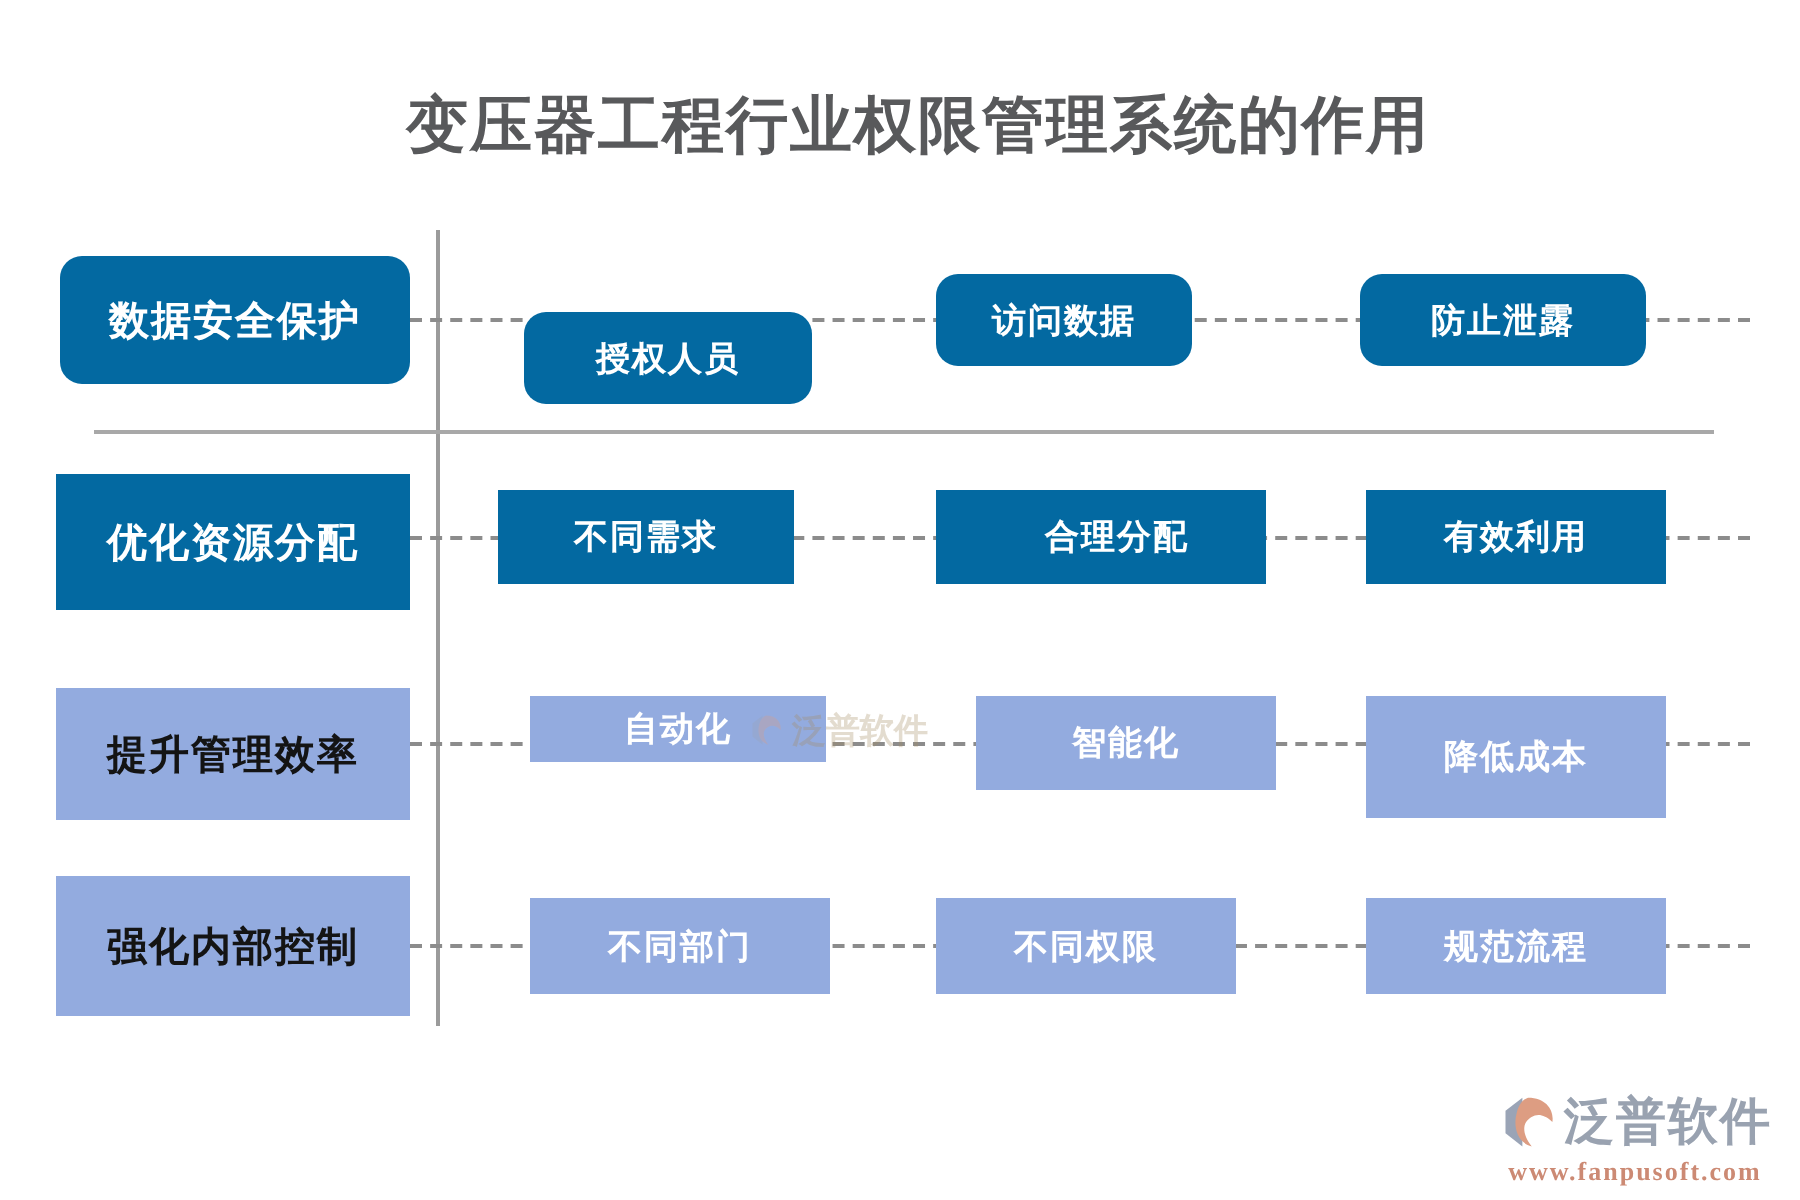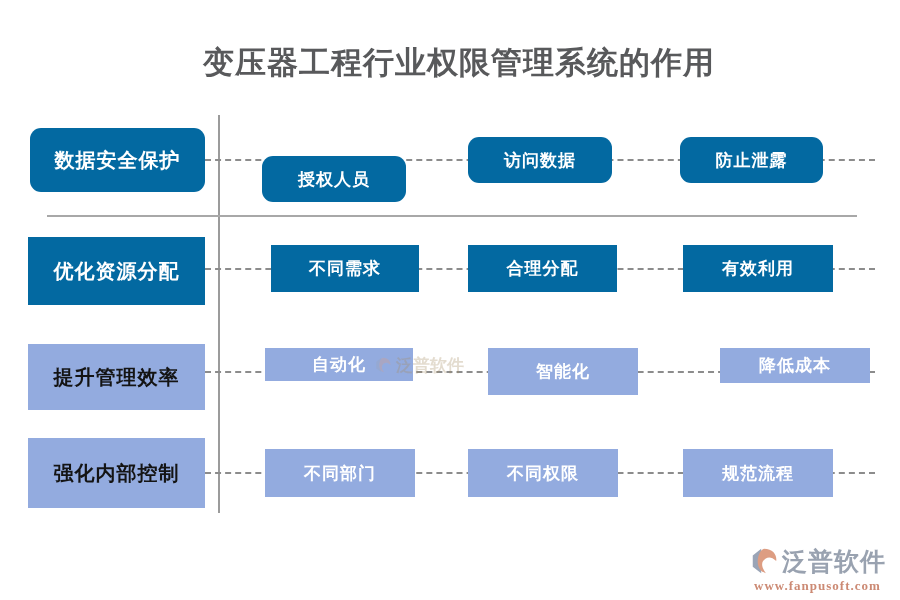"访问数据" #b12 { width: 144px -> 128px }
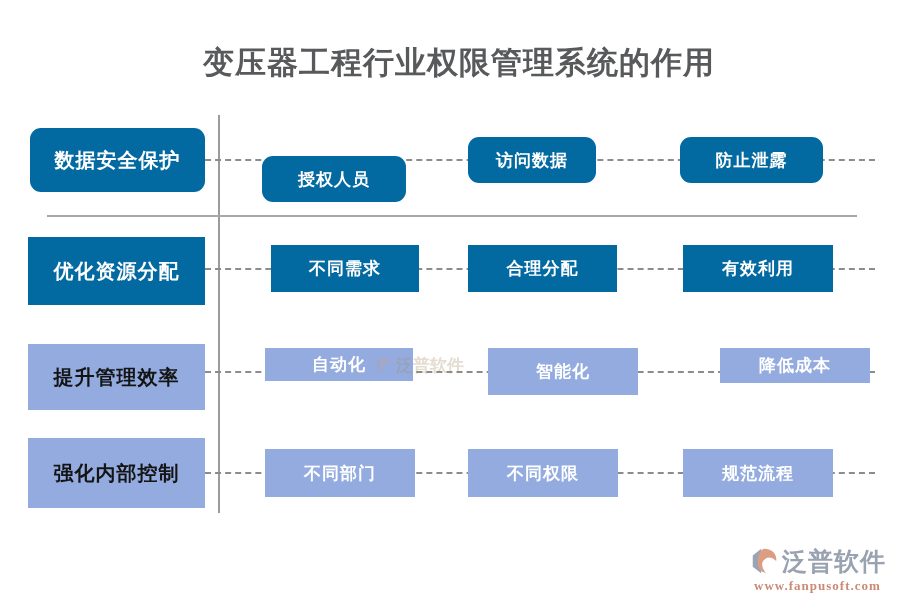"不同需求" #b21 { left: 271px -> 249px }
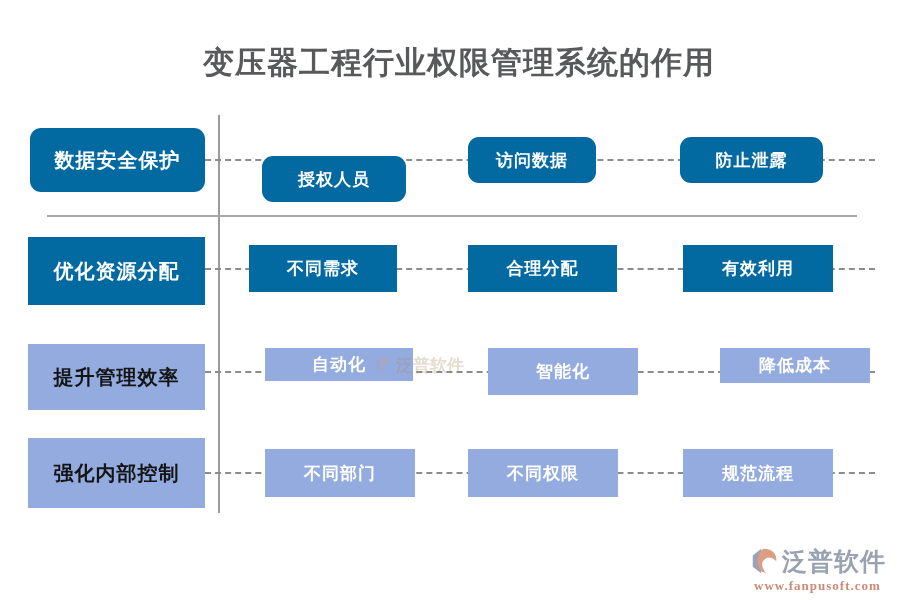"合理分配" #b22 { padding-left: none -> 16px }
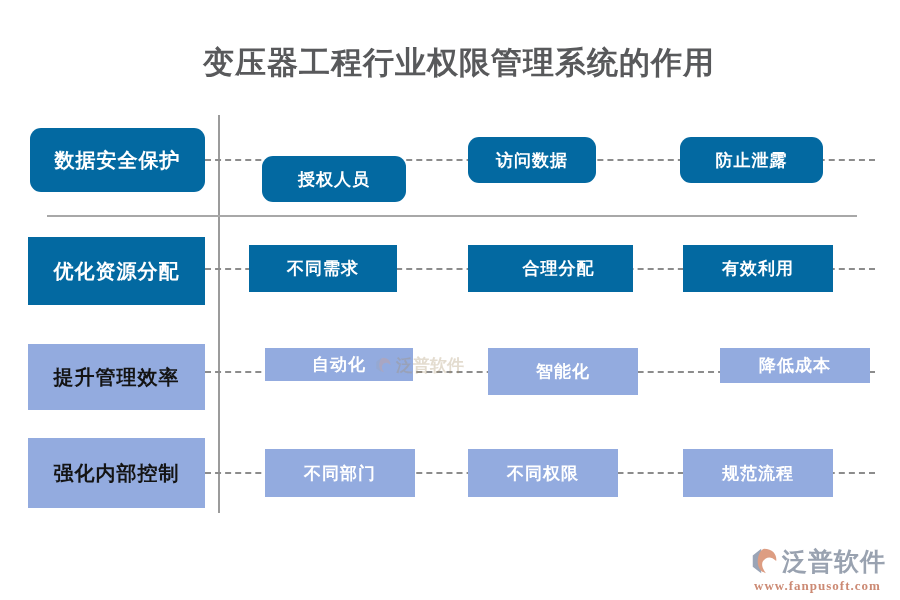"降低成本" #b33 { height: 35px -> 61px; margin-left: 37px -> none }
